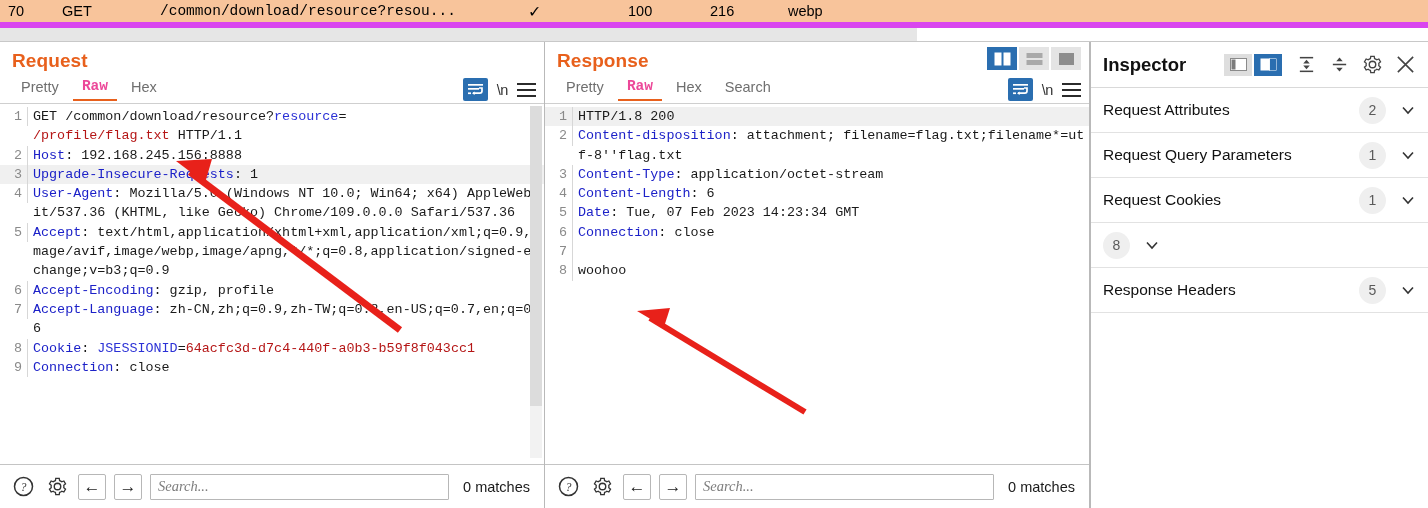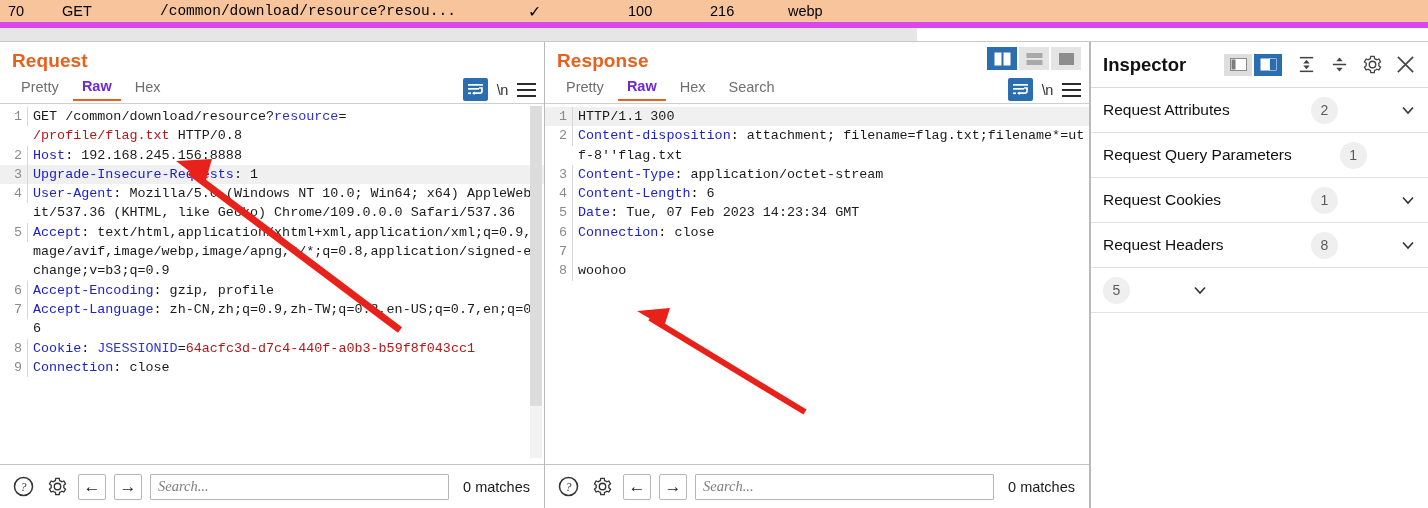"Raw" .tabstrip .tab.active { color: #6d28d9 -> #ec4899; font-family: none -> Liberation Mono, monospace }
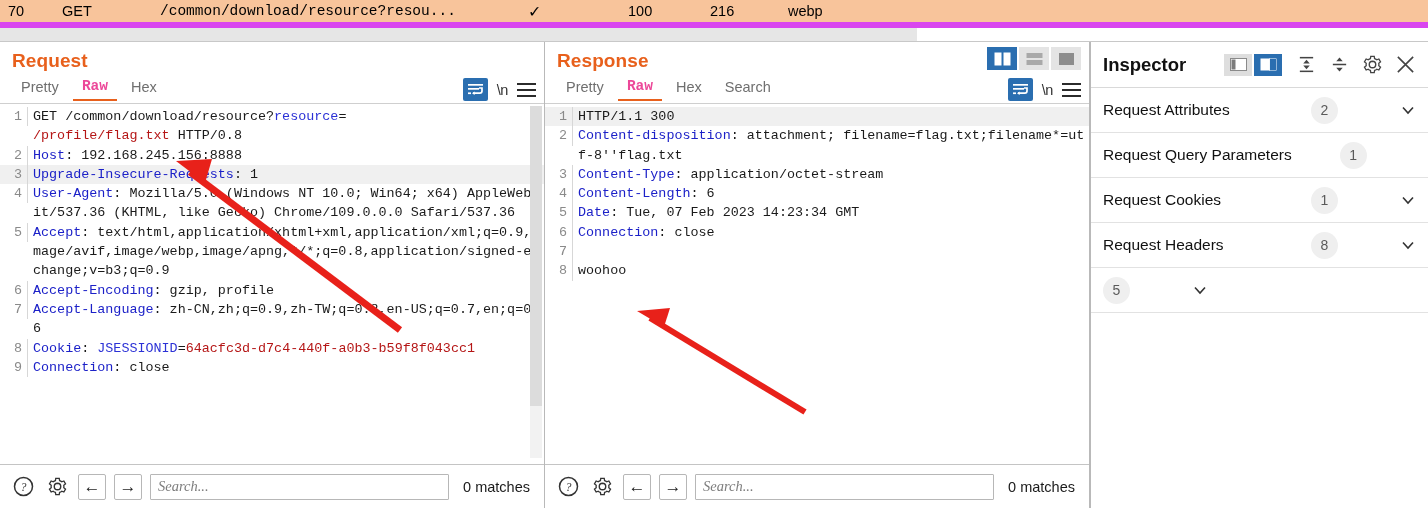"HTTP/1.1 300" span.k-val { text: HTTP/1.1 300 -> HTTP/1.8 200 }
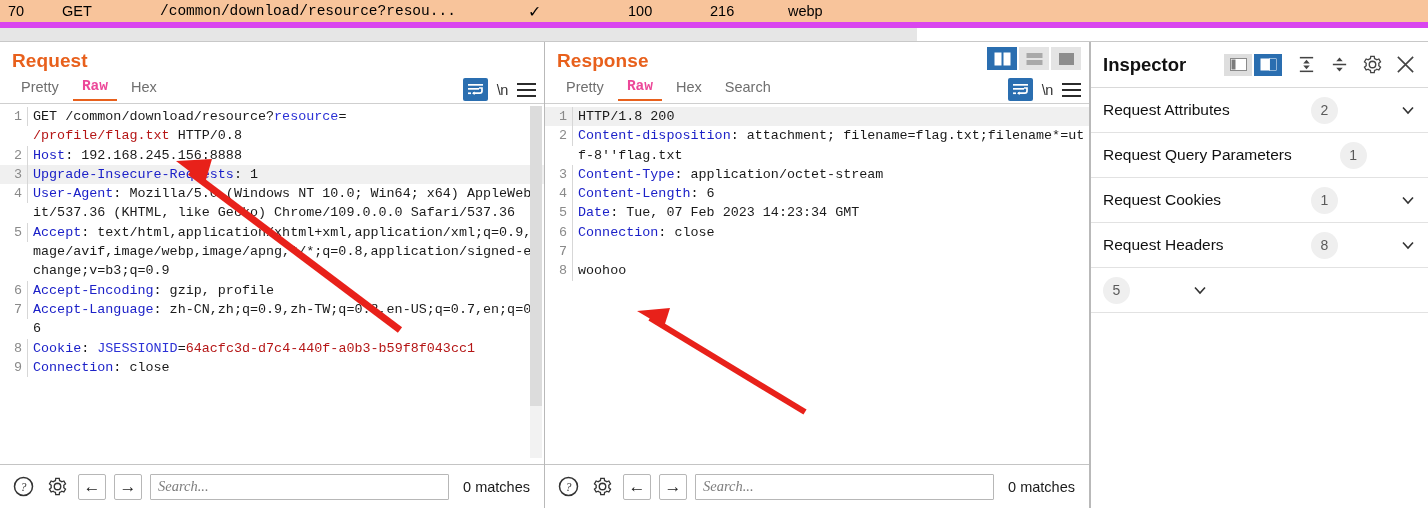"Request Attributes" .insp-row { gap: 48px -> none }
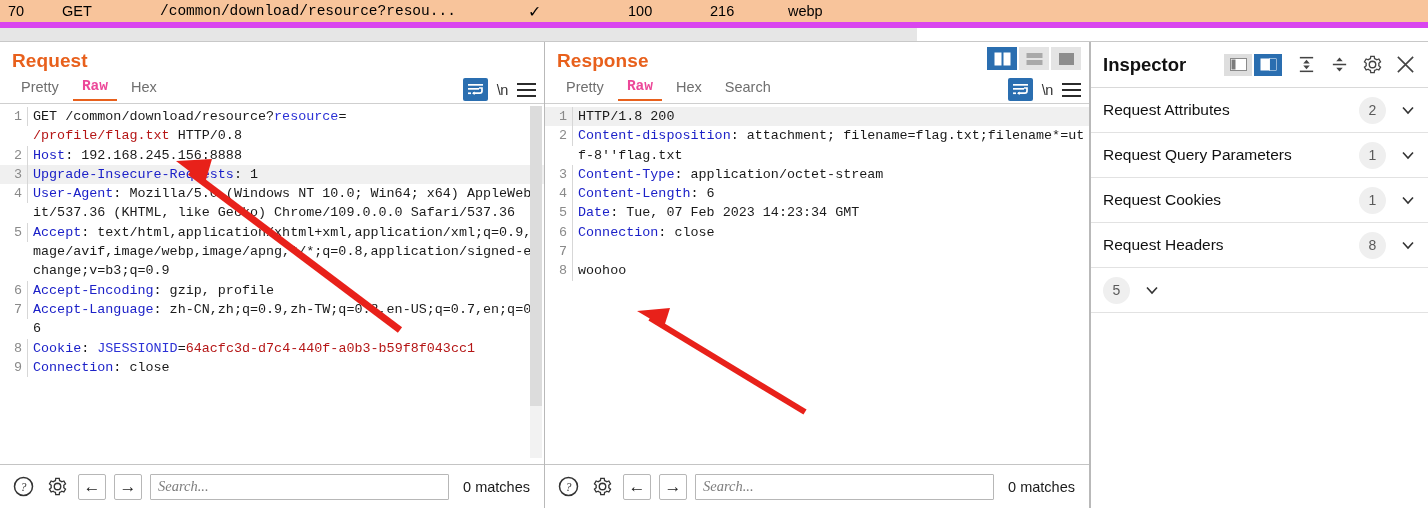"HTTP/0.8" span.k-val { text: HTTP/0.8 -> HTTP/1.1 }
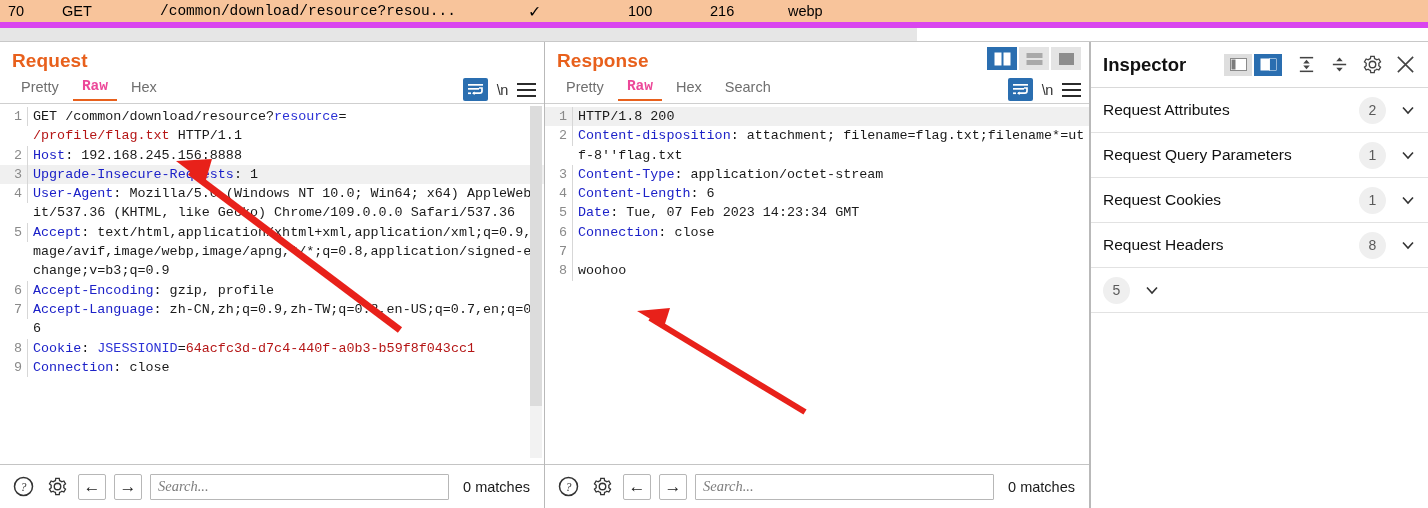"Request Headers" div.label { html: <div>Request Headers</div> -> none }
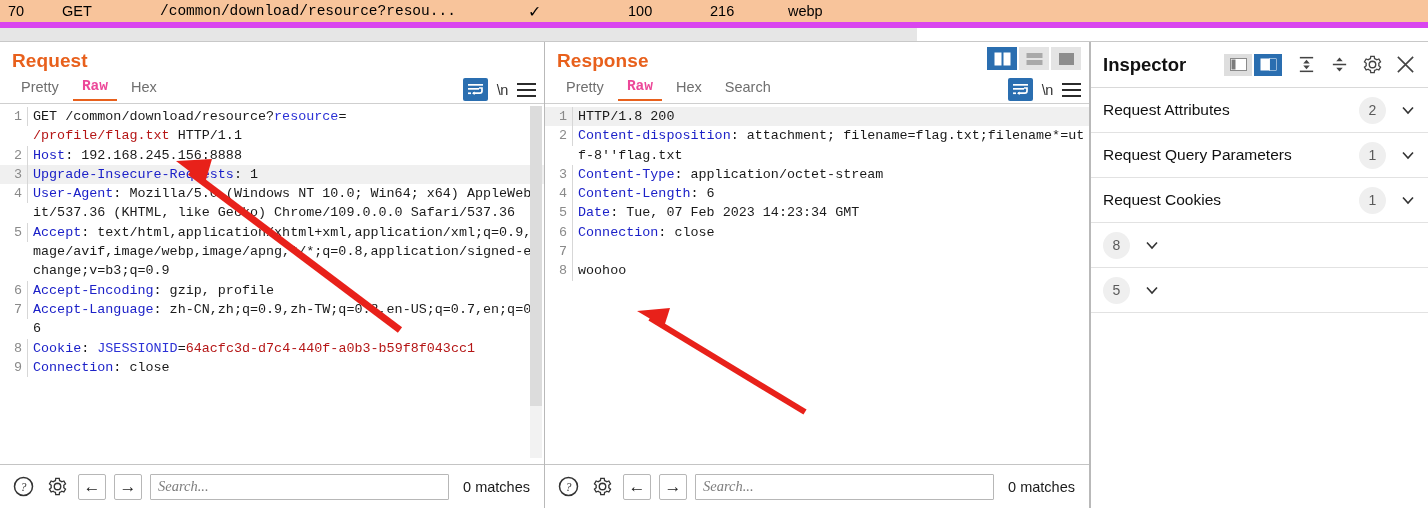"Response Headers" div.label { html: none -> <div>Response Headers</div> }
